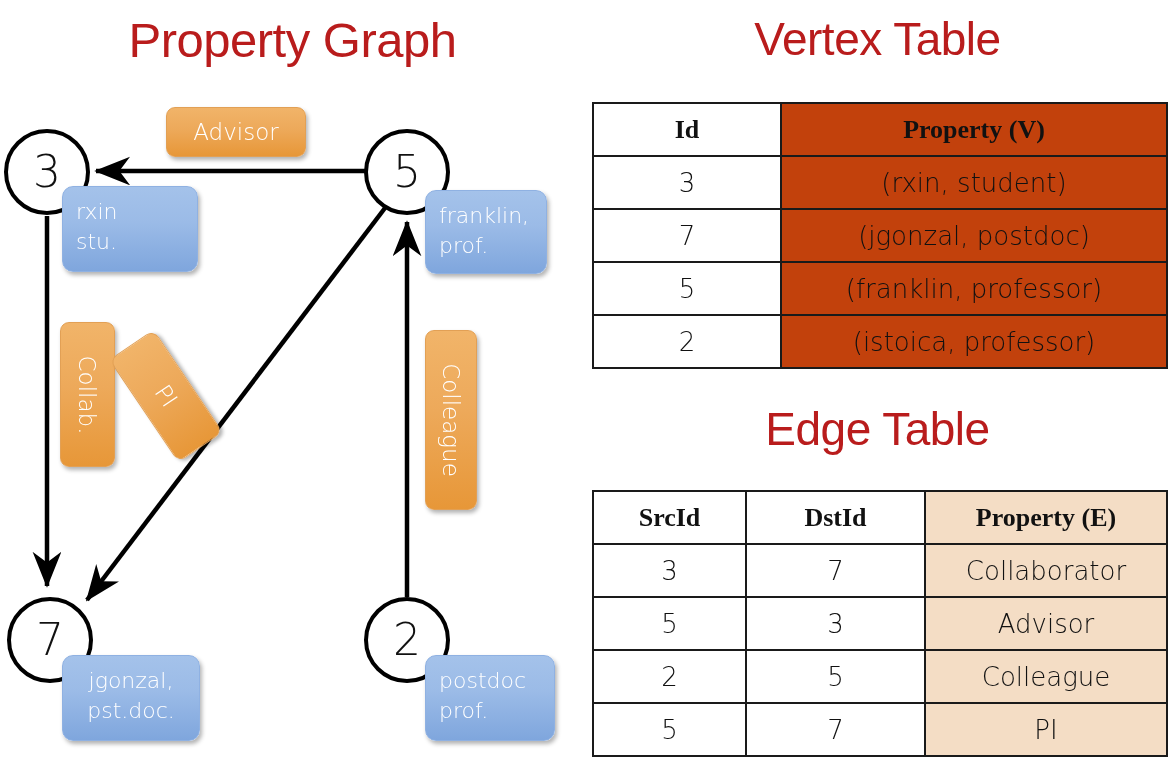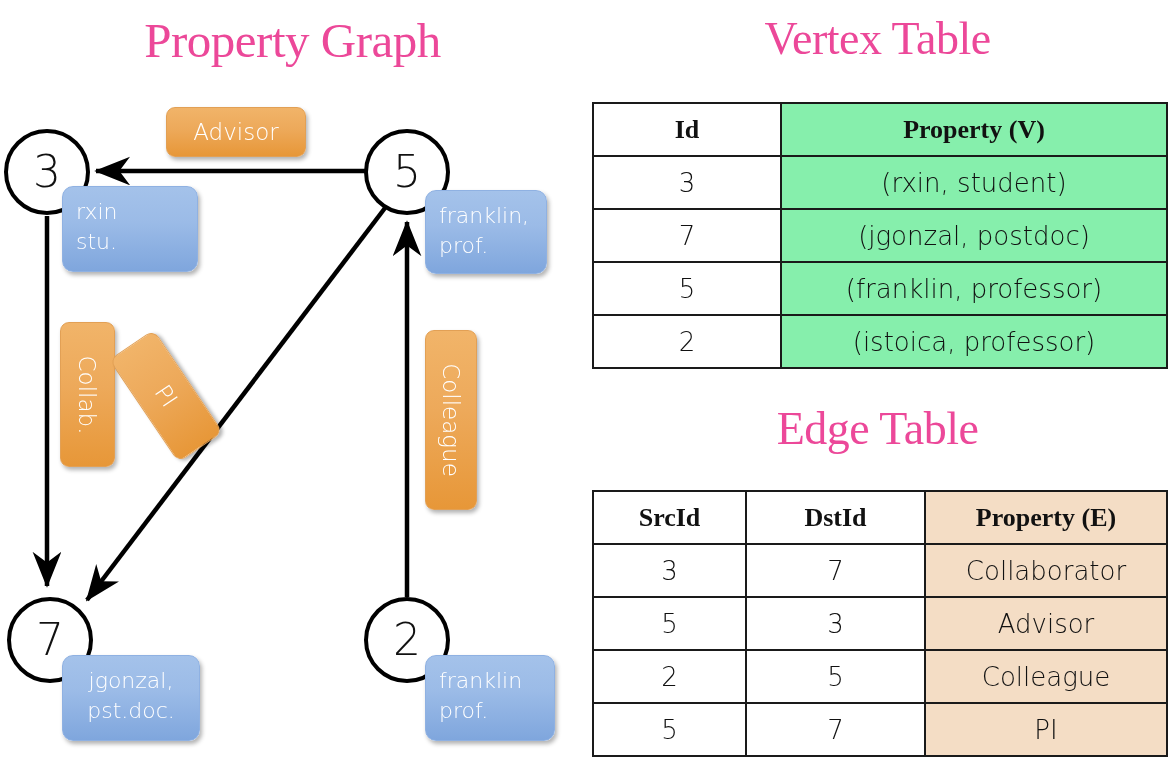"Property Graph" .title { color: #ec4899 -> #b91c1c; font-family: Liberation Serif, serif -> Liberation Sans, sans-serif }
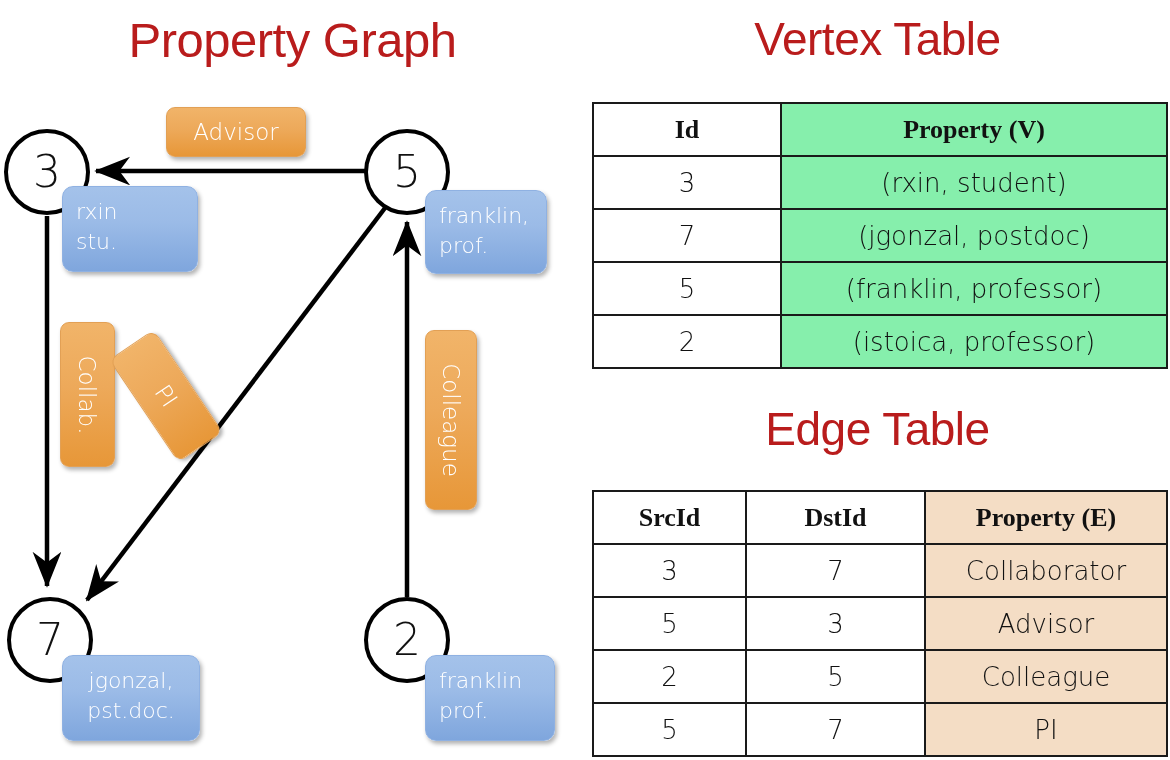"Property (V)" #vertex-table .c-prop { background: #86efac -> #c2410c }
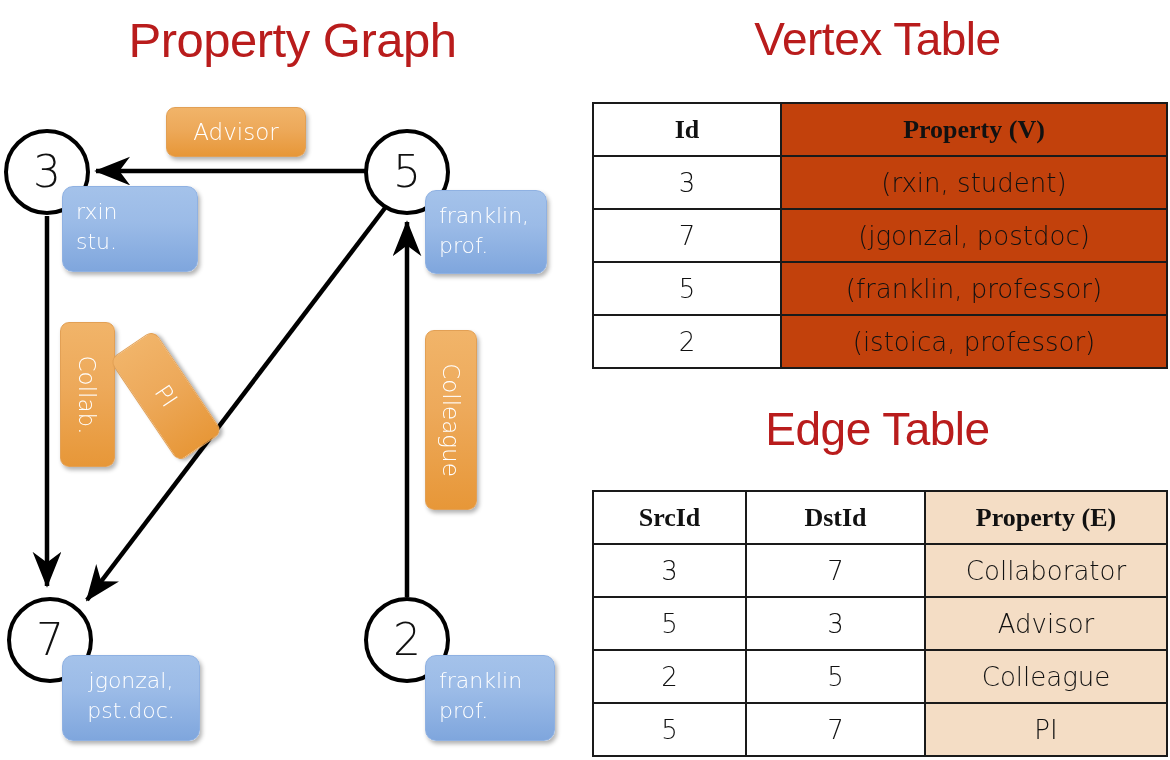"franklin" div { text: franklin -> postdoc }
